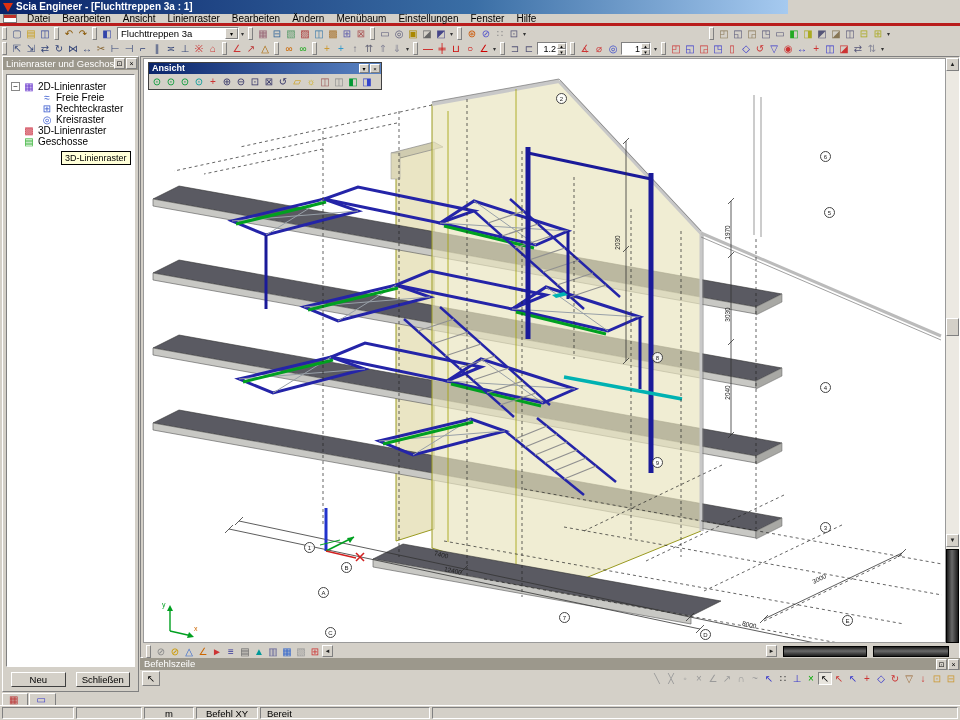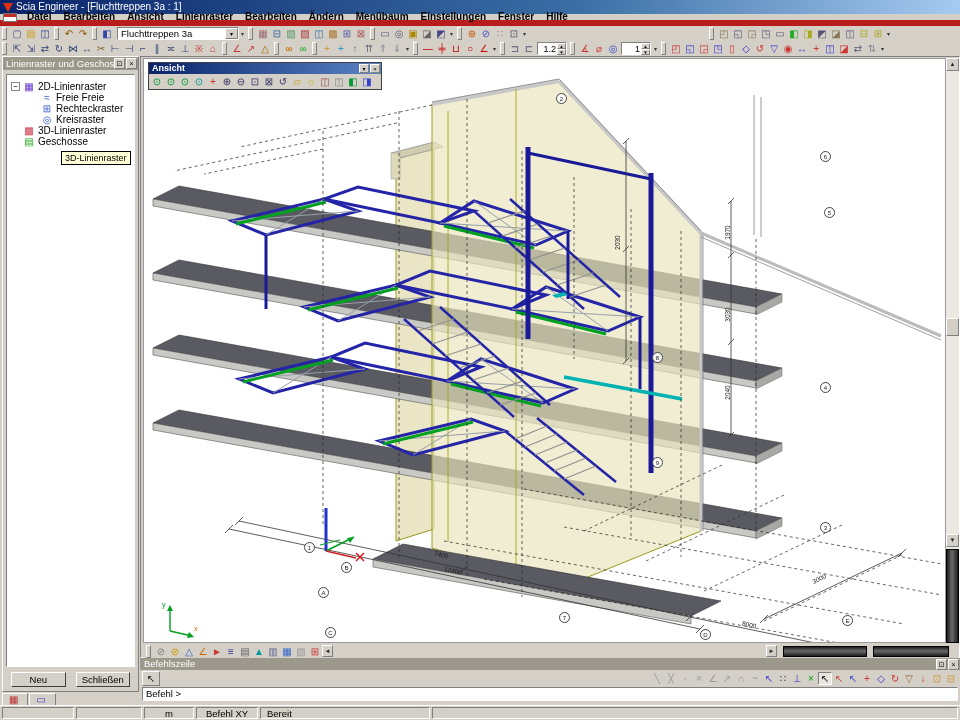"Scia Engineer - [Fluchttreppen 3a" .titlebar { font-weight: normal -> bold; width: 960px -> 788px }
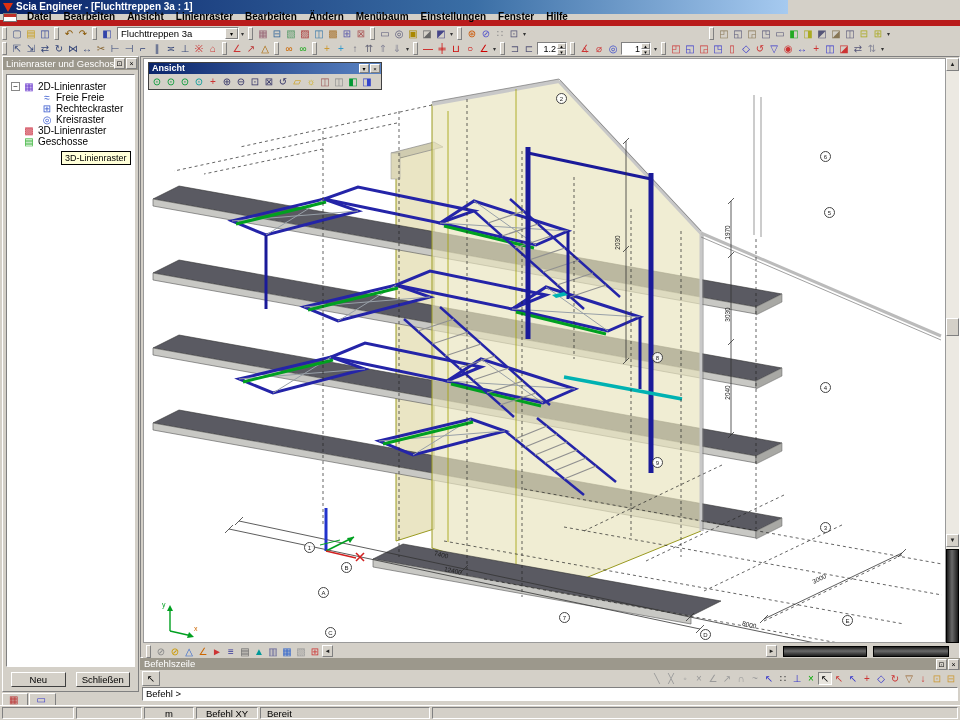"Datei" .menubar { border-bottom: 6px solid #b91c1c -> 3px solid #b91c1c; font-weight: bold -> none }
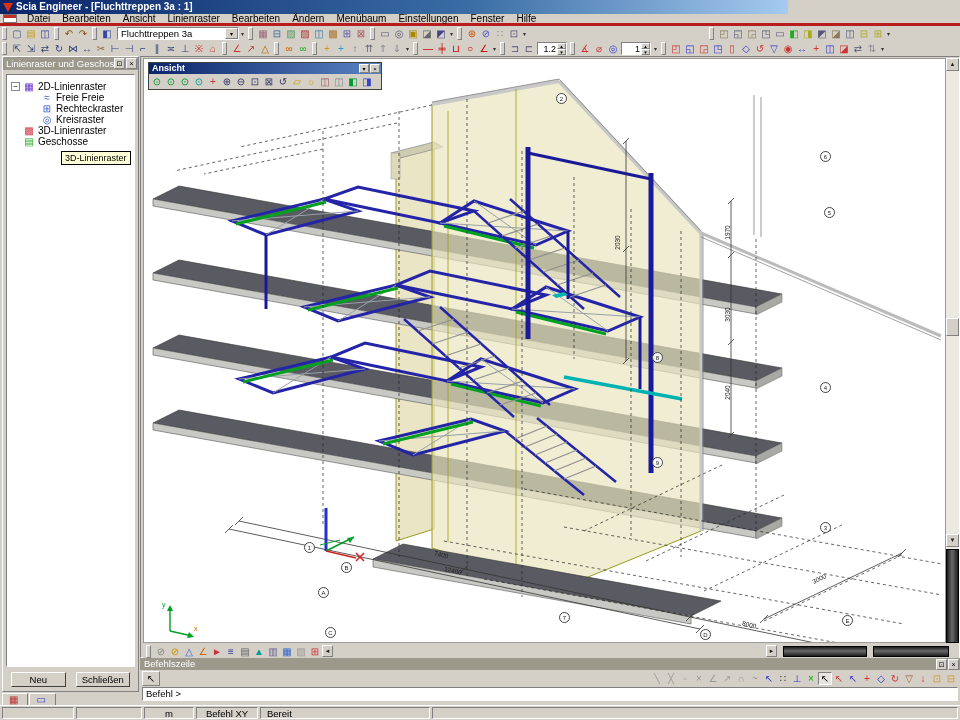"Befehl >" div.cmdinput { html: <div>Befehl &gt;</div> -> none }
